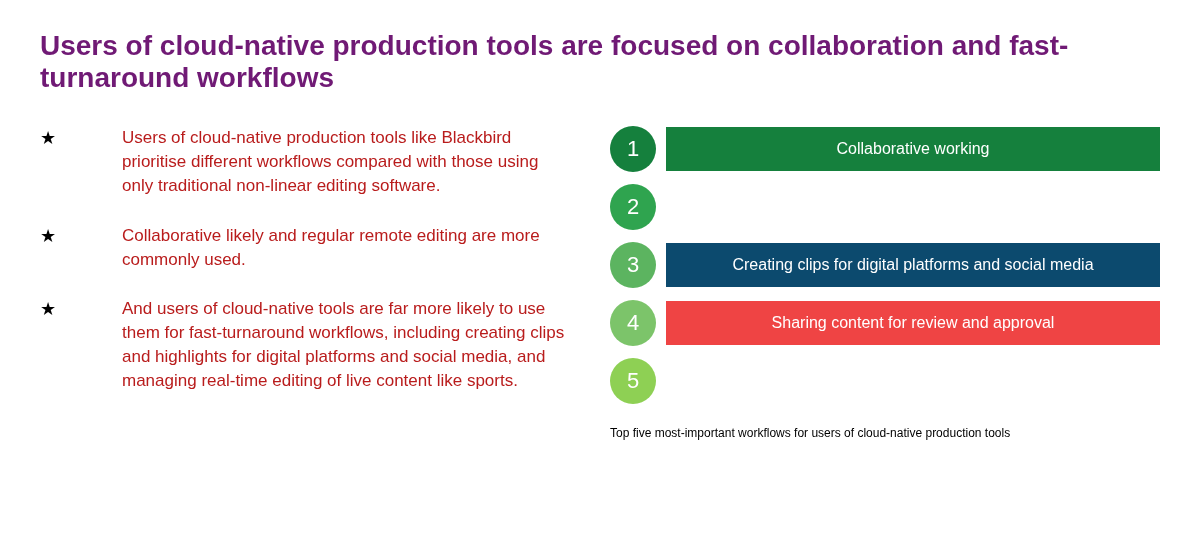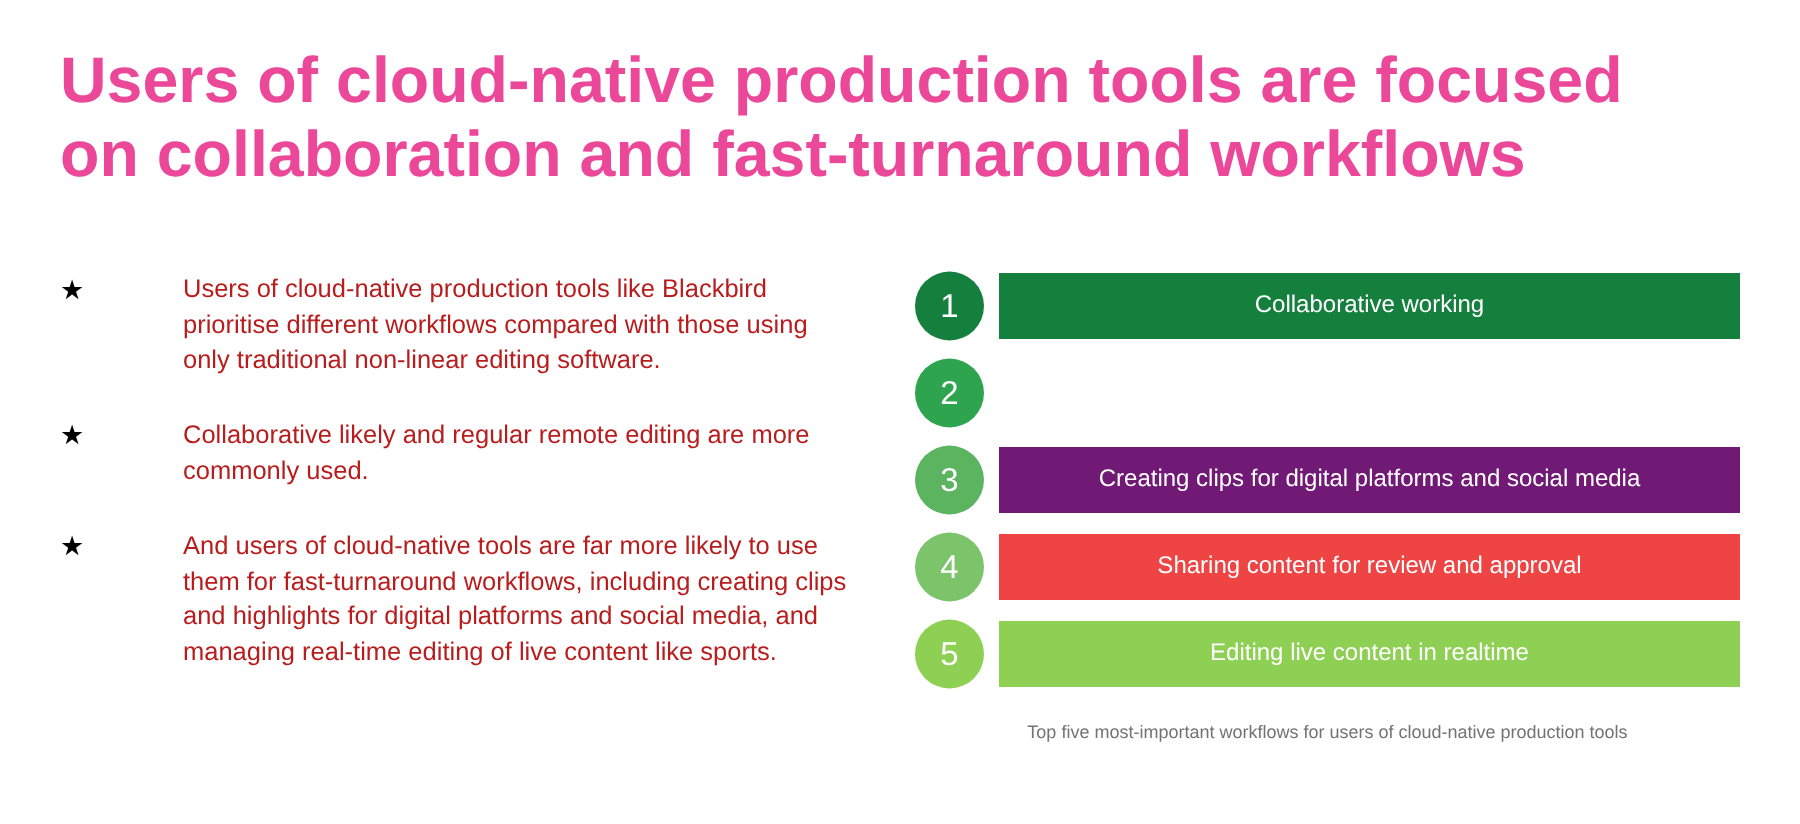"Users of cloud-native production tools are" .title { color: #ec4899 -> #701a75; font-size: 43px -> 28px; margin-bottom: 52px -> 32px }
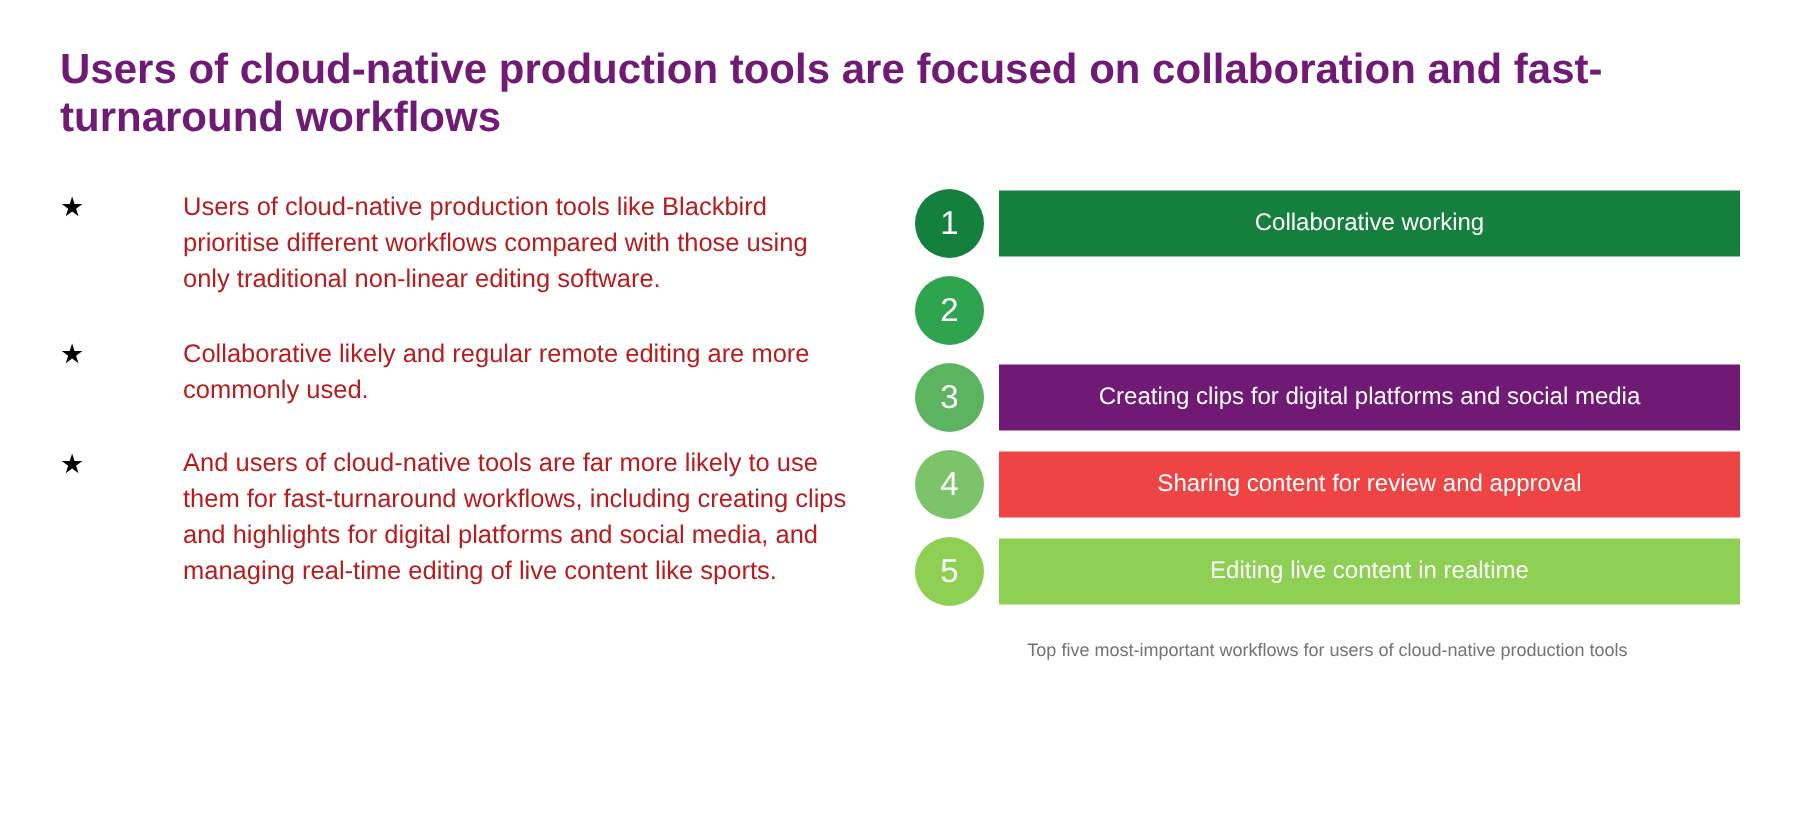"Creating clips for digital platforms" div.rank-bar { background: #701a75 -> #0c4a6e }
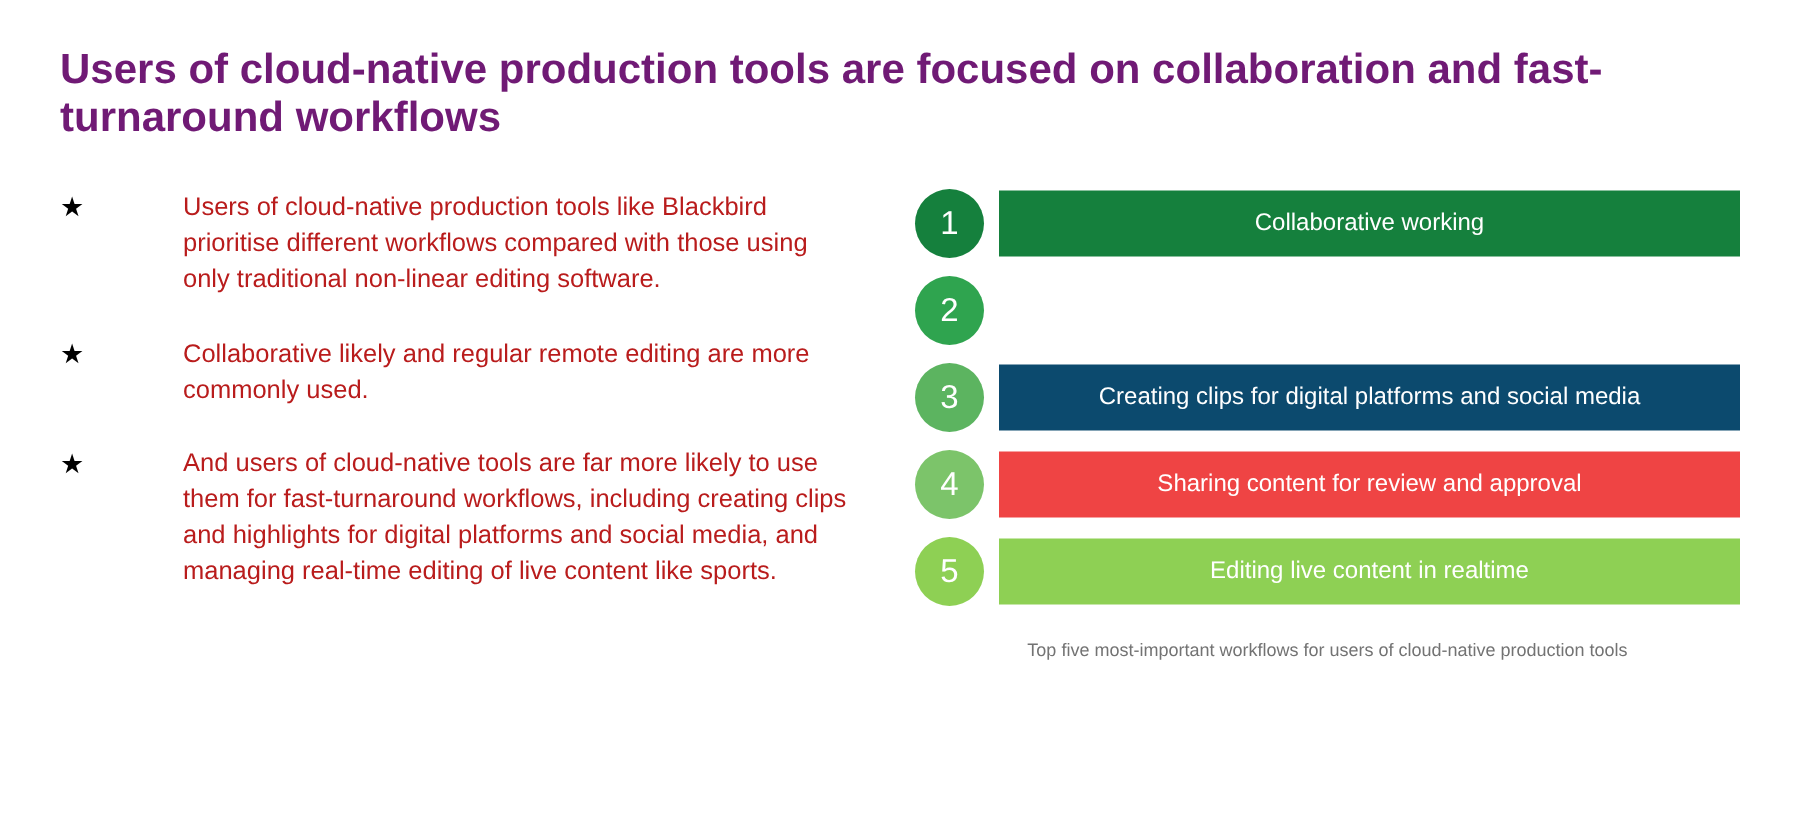"Editing live content in realtime" div.rank-bar { html: <div>Editing live content in realtime</div> -> none }
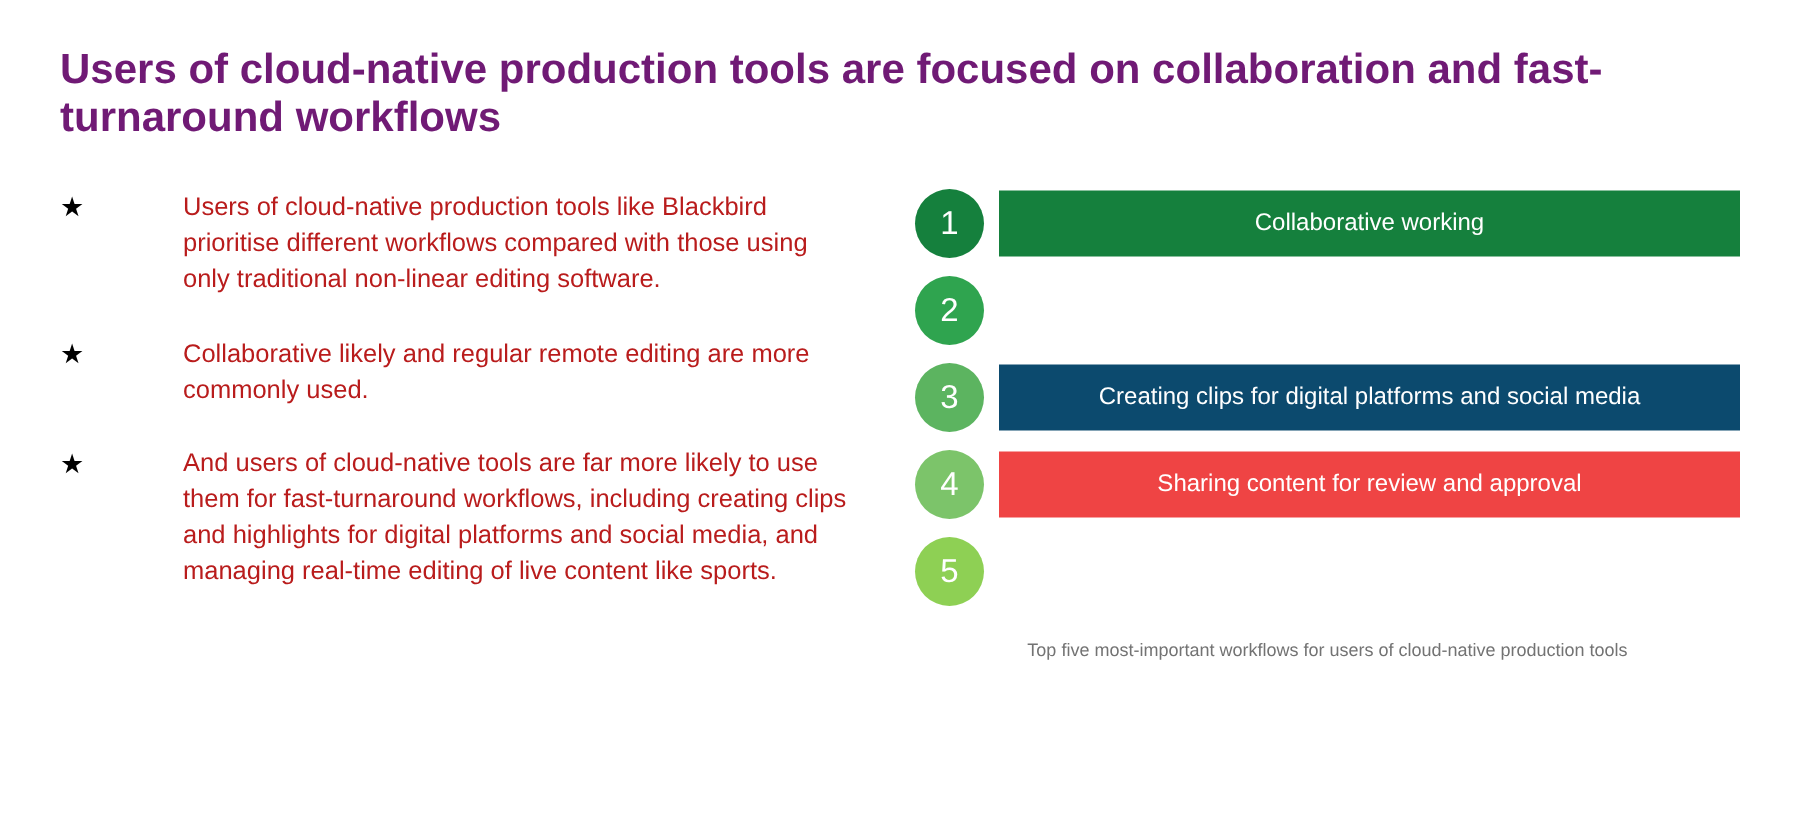"Top five most-important workflows for" .caption { color: #737373 -> #000000; text-align: center -> none }
